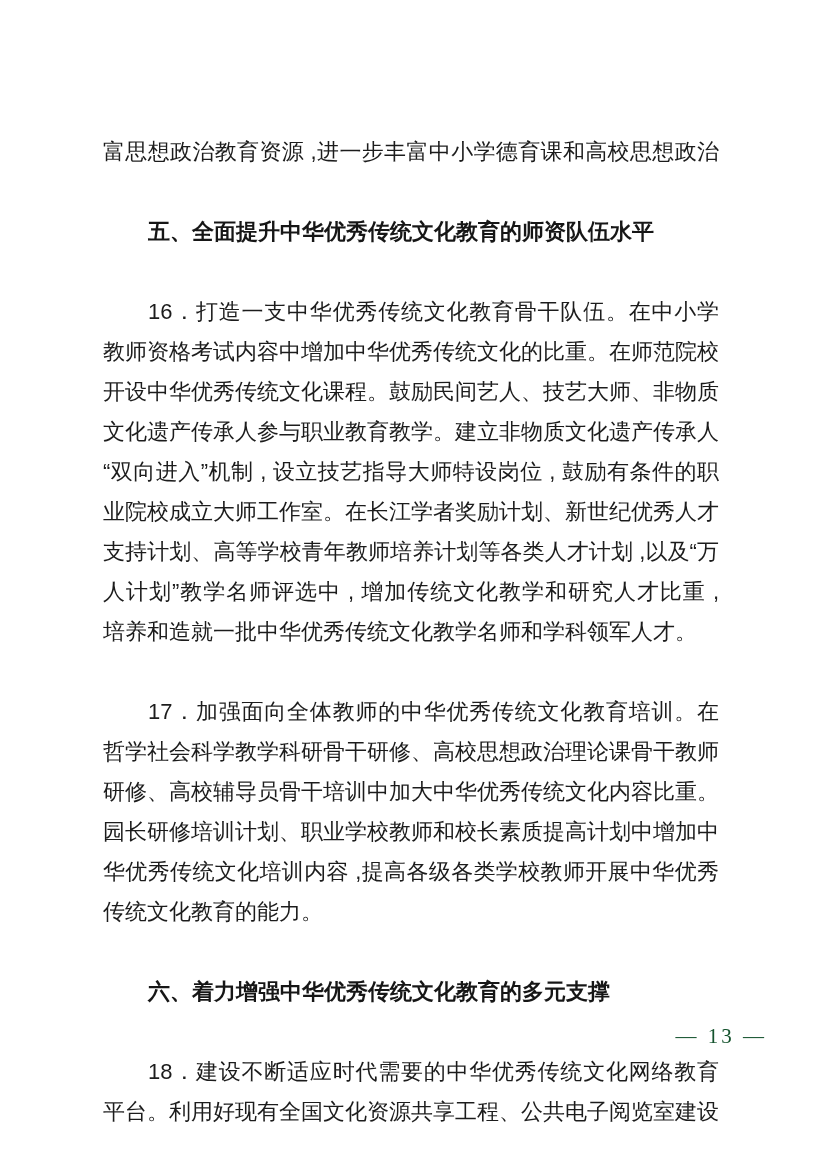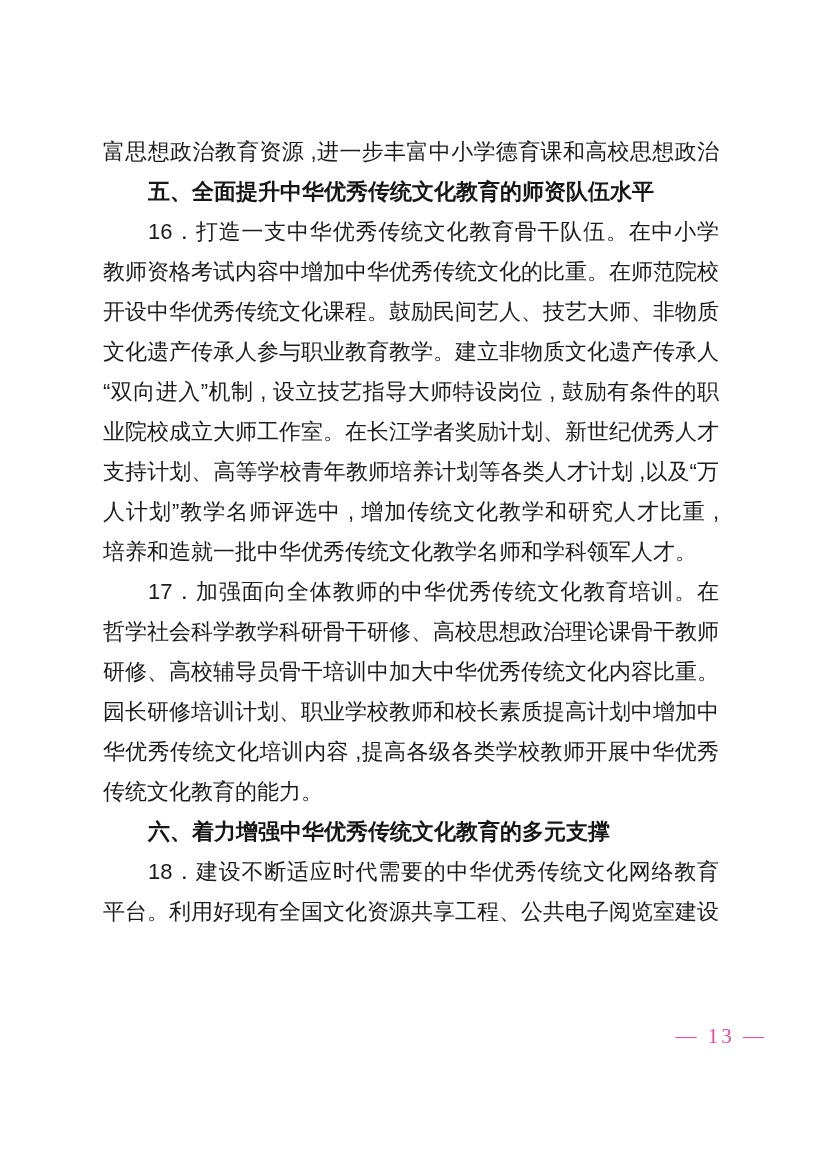"五、全面提升中华优秀传统文化教育的师资队伍水平" .line.indent { margin-top: none -> 40px }
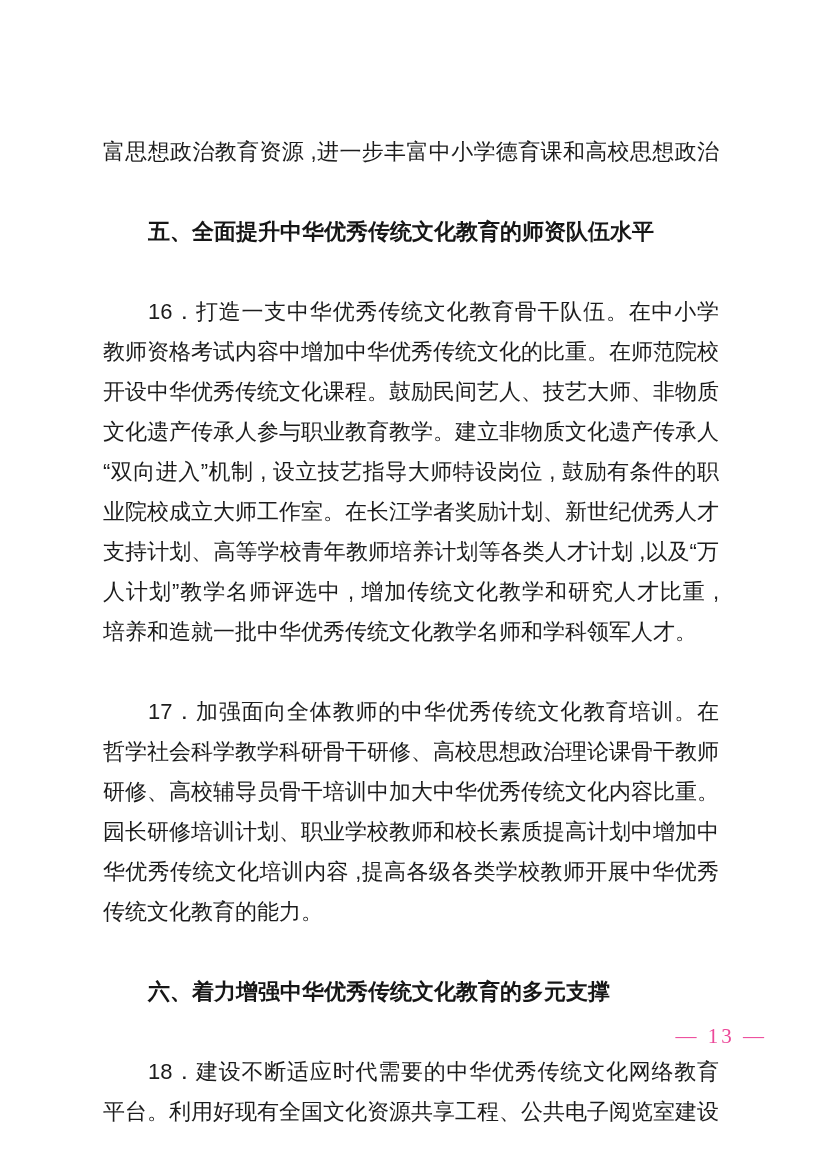"— 13 —" .footer { color: #ec4899 -> #14532d }
